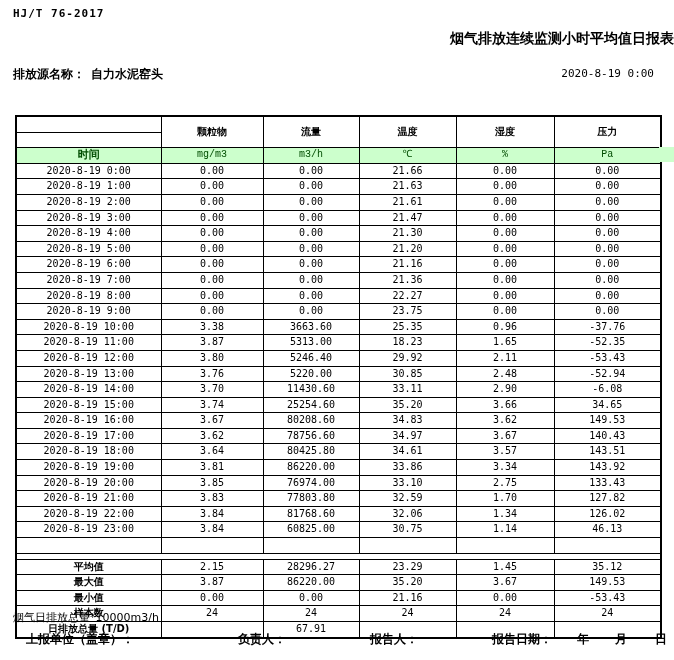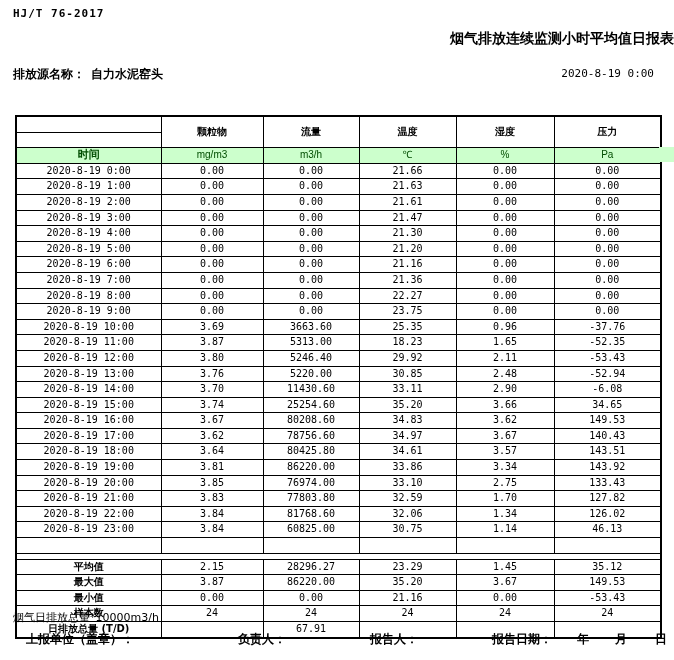"mg/m3" tr.unit-row td { font-family: Liberation Sans, sans-serif -> Liberation Mono, monospace }
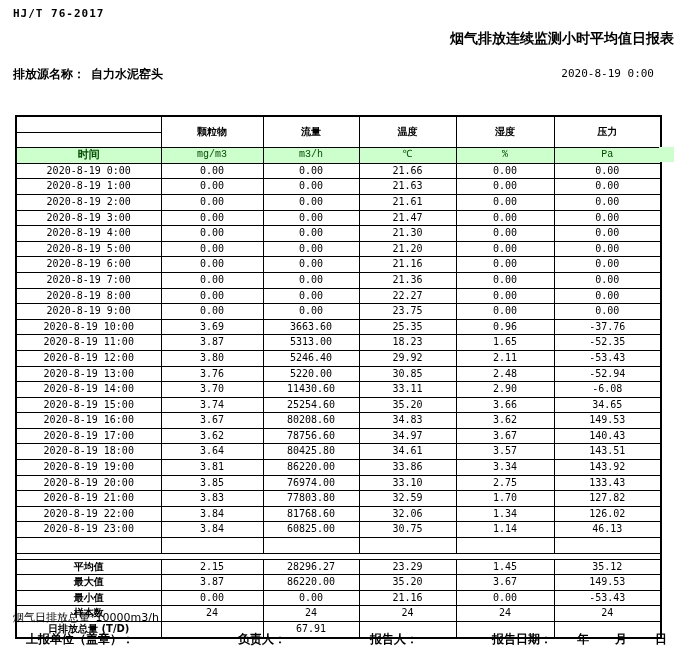"3.69" td.num { text: 3.69 -> 3.38 }
